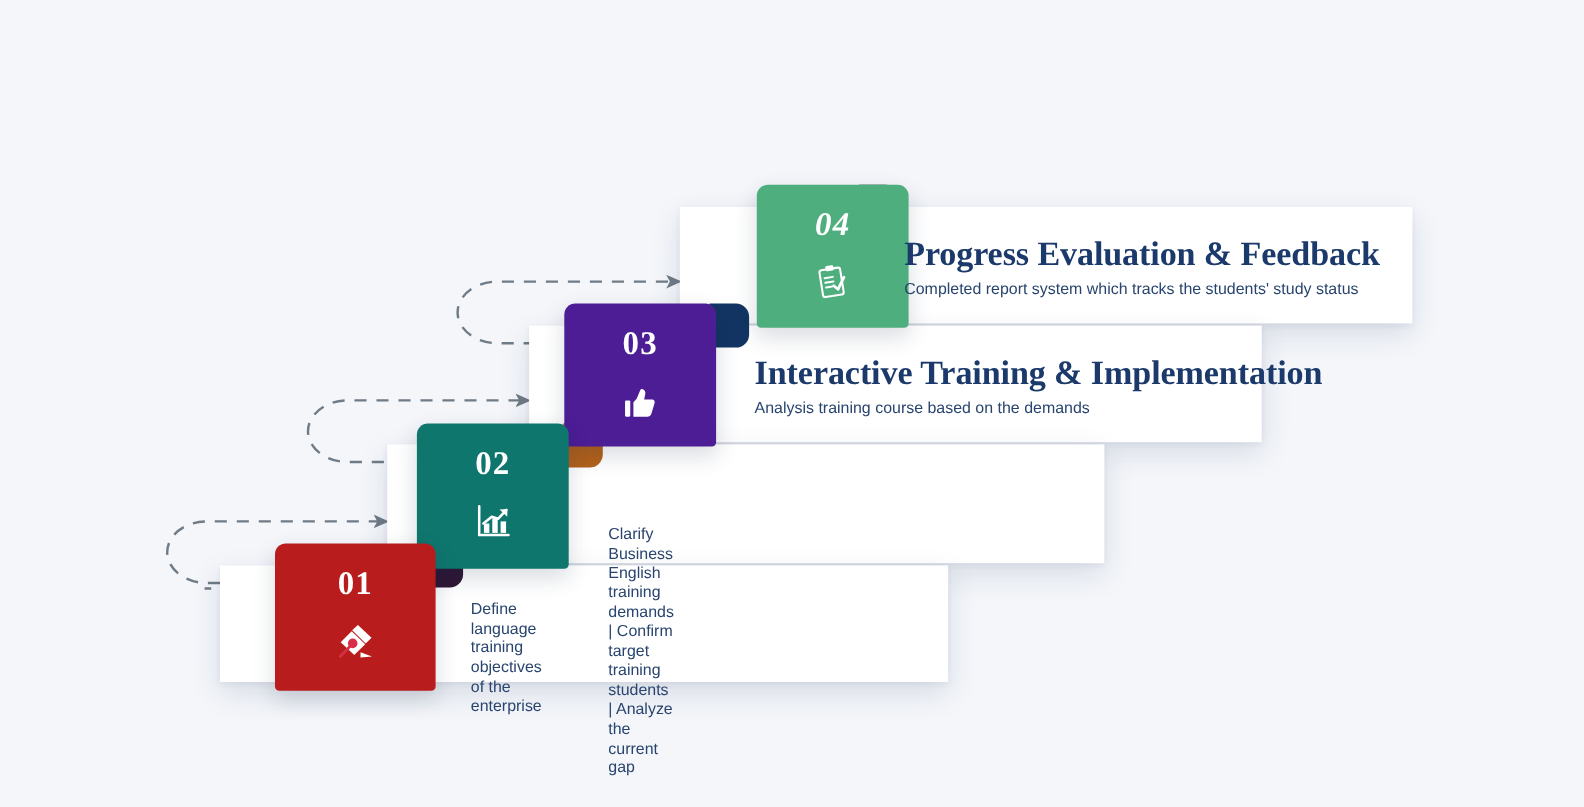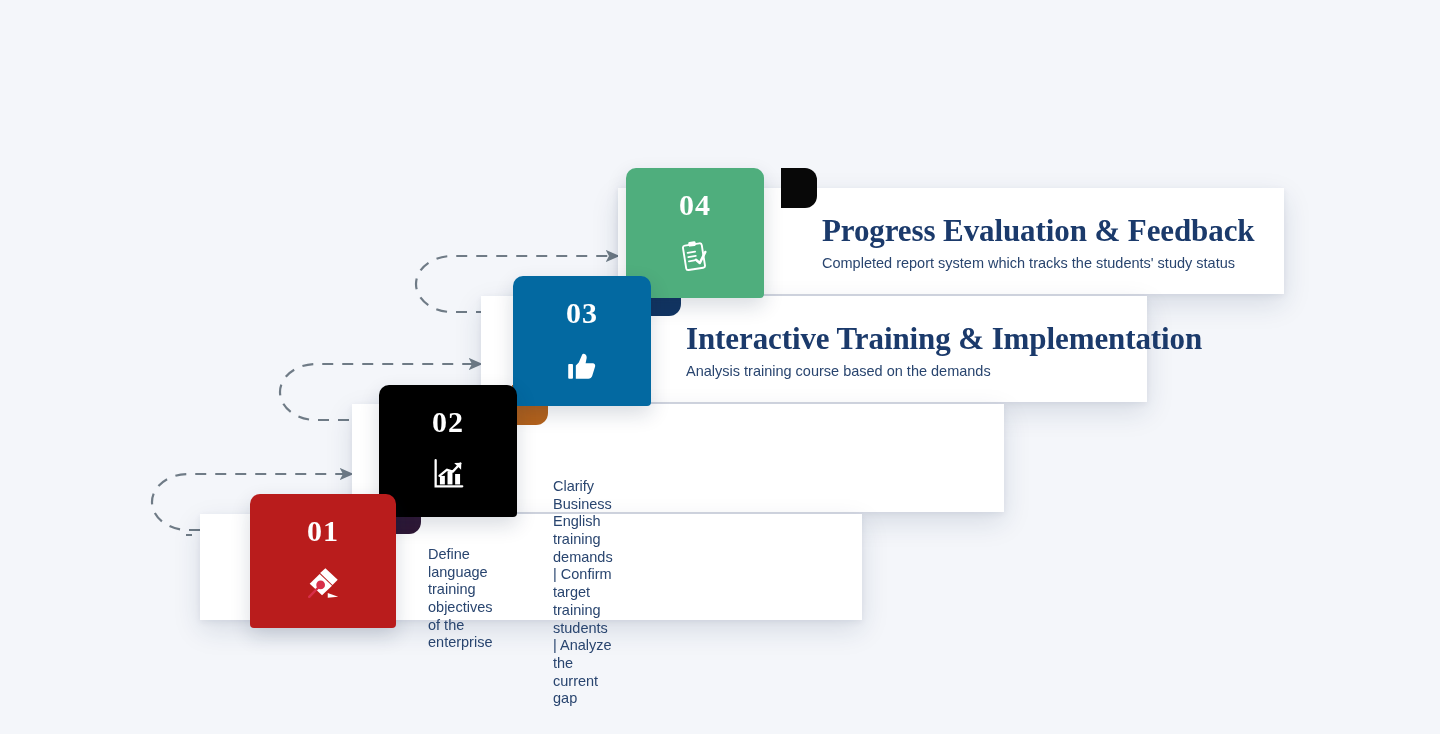"04" div.badge { font-style: none -> italic; left: 626px -> 688px }
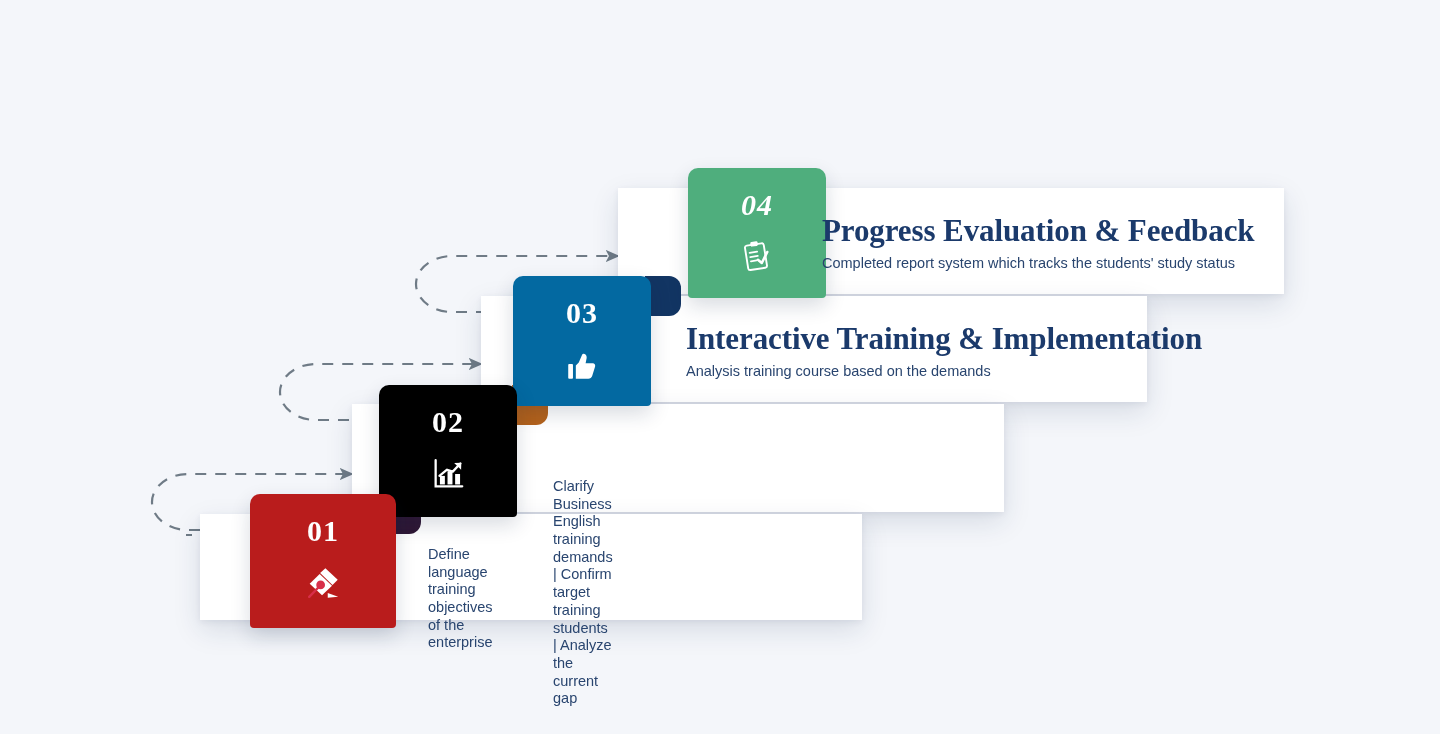"03" div.badge { background: #0369a1 -> #4c1d95 }
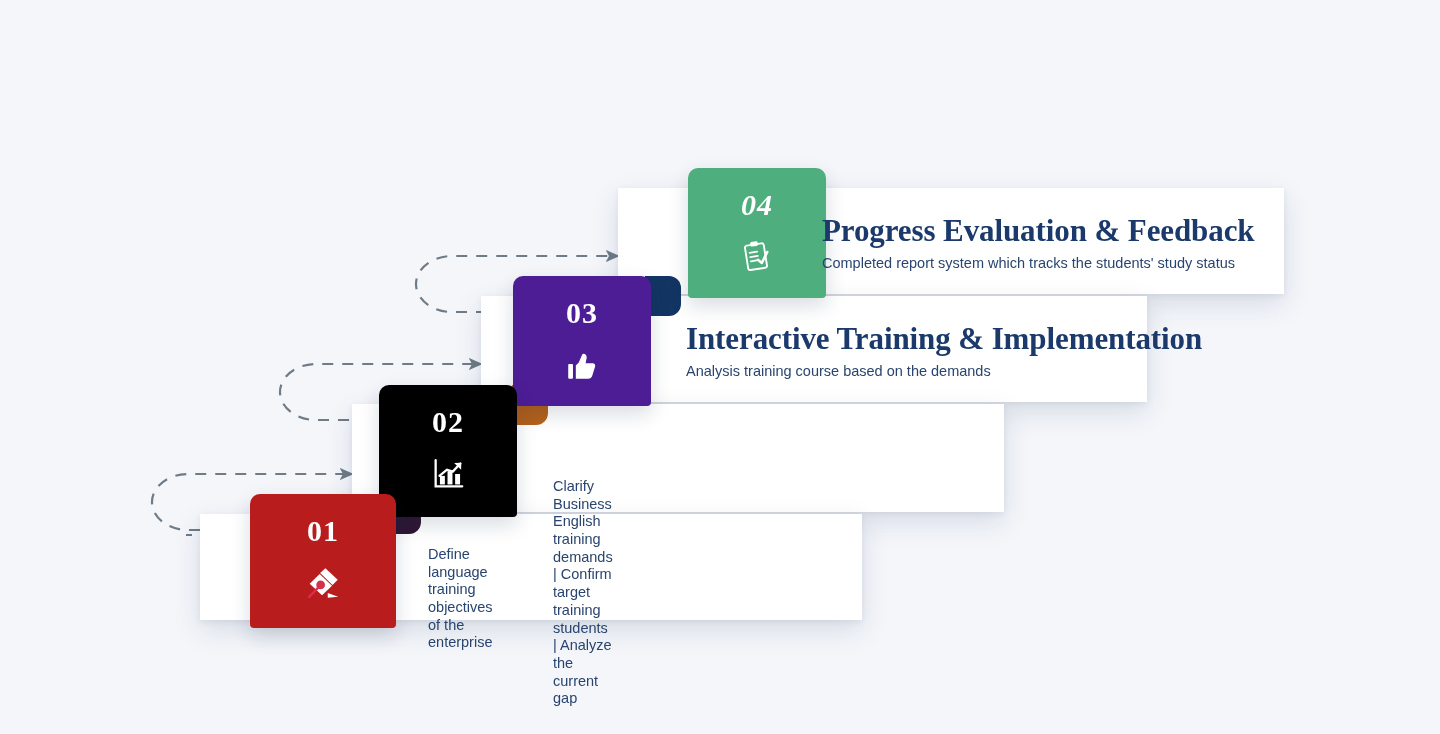"02" div.badge { background: #000000 -> #0f766e }
